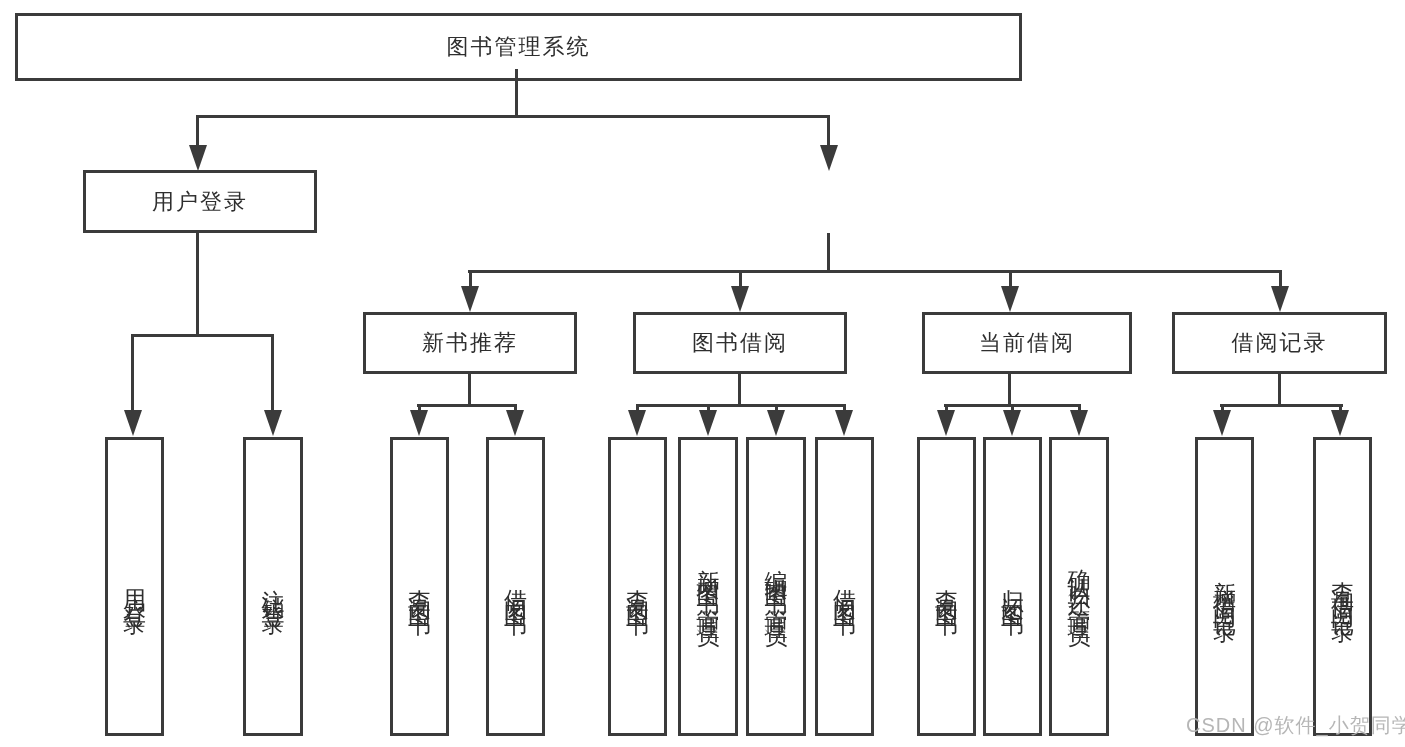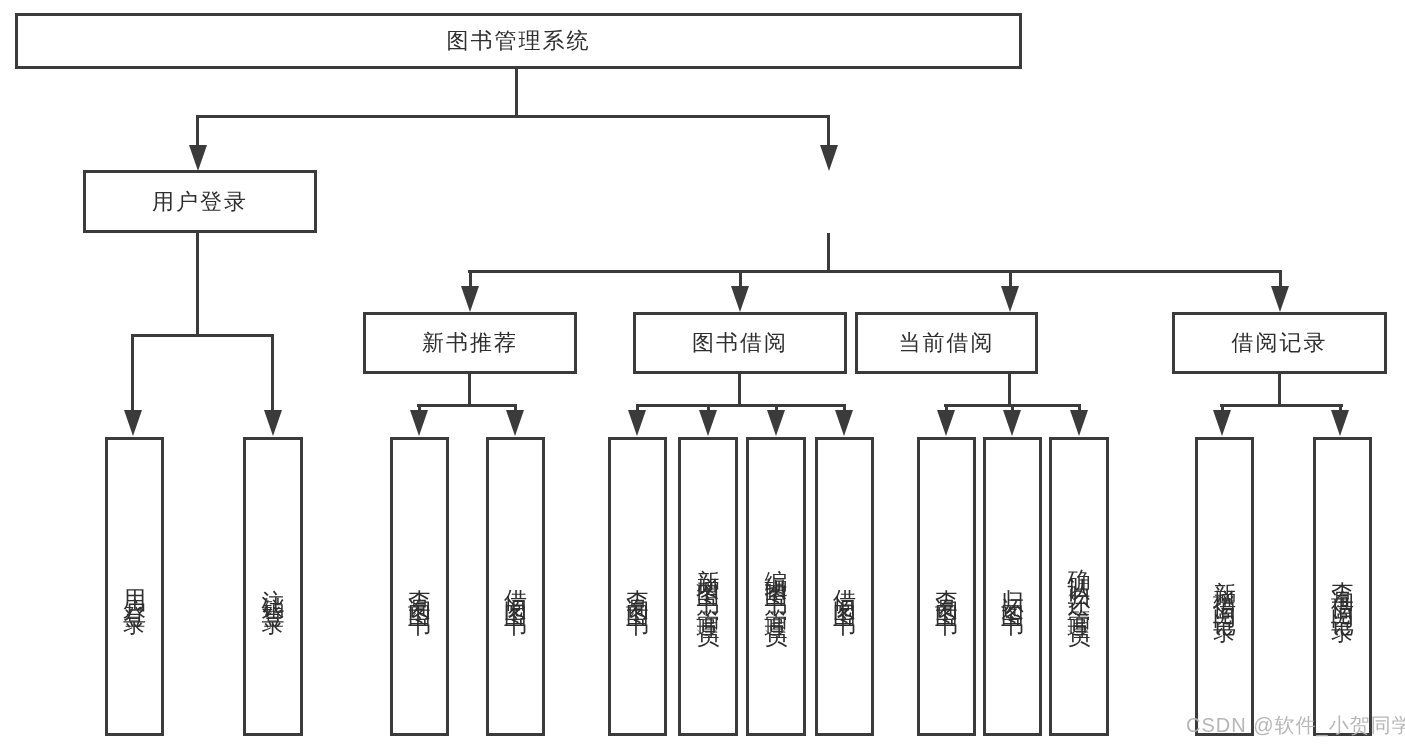"图书管理系统" div.box { height: 56px -> 68px }
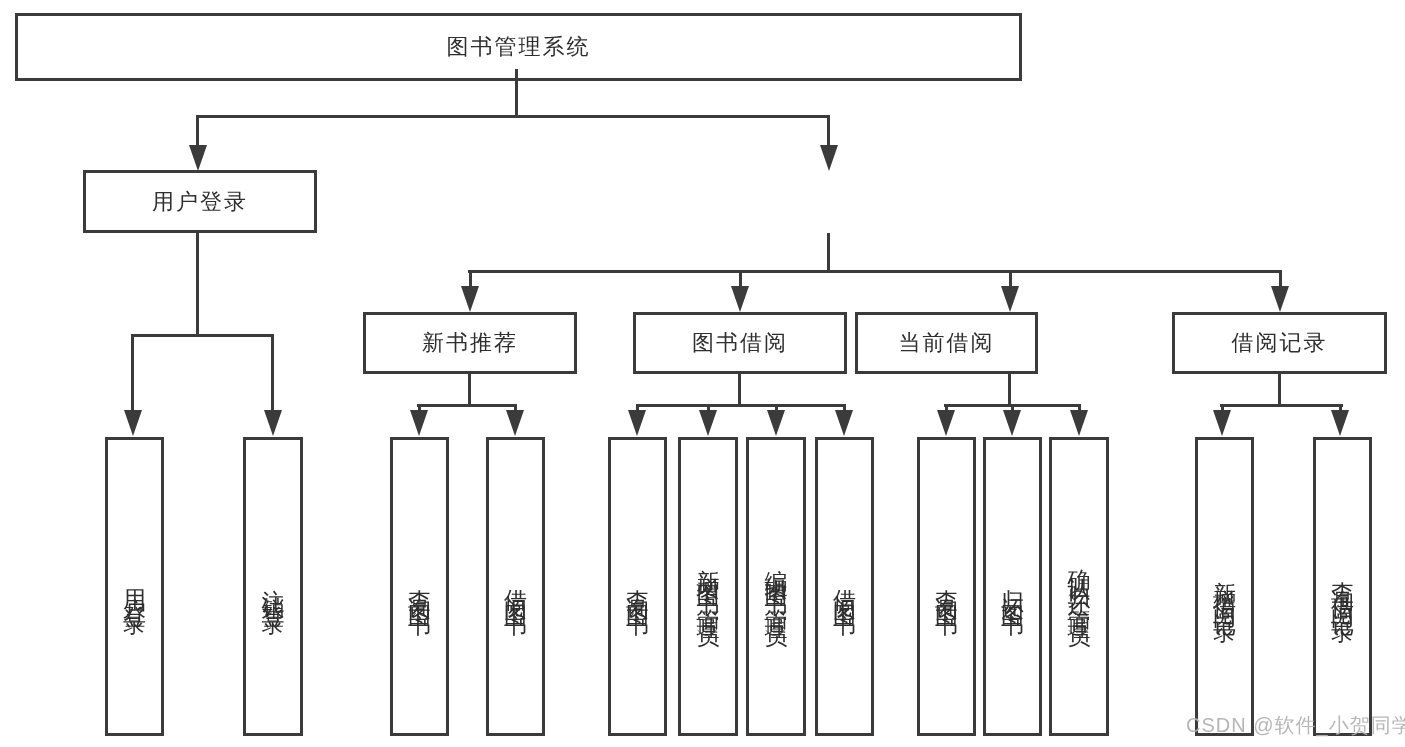"当前借阅" div.box { left: 855px -> 922px; width: 183px -> 210px }
